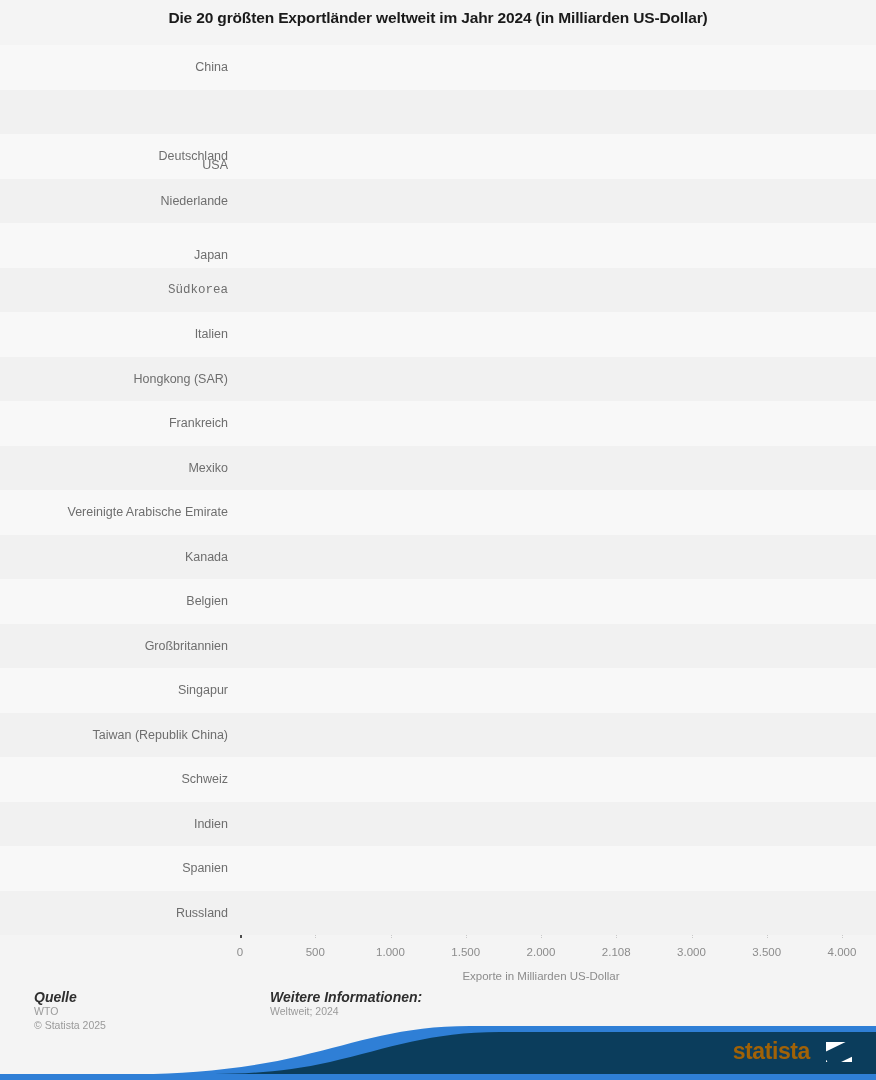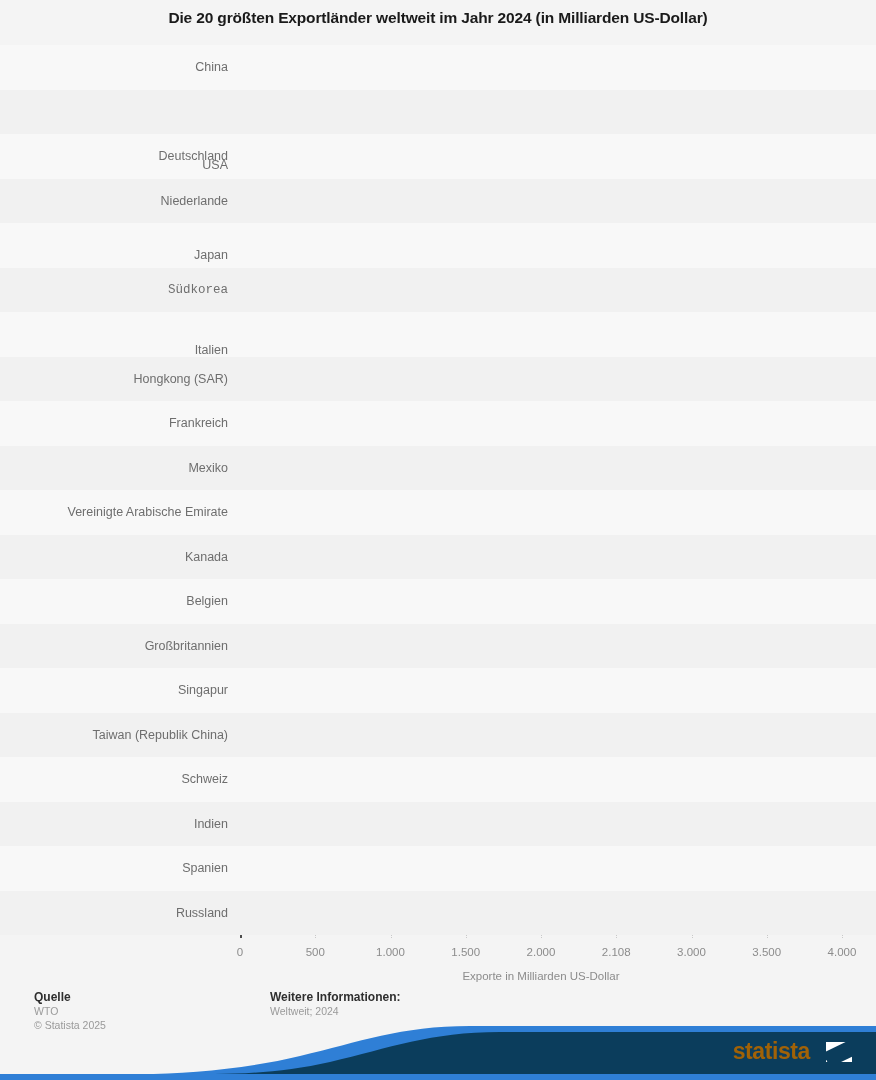"Italien" div.cat-label-wrap { margin-top: 16px -> none }
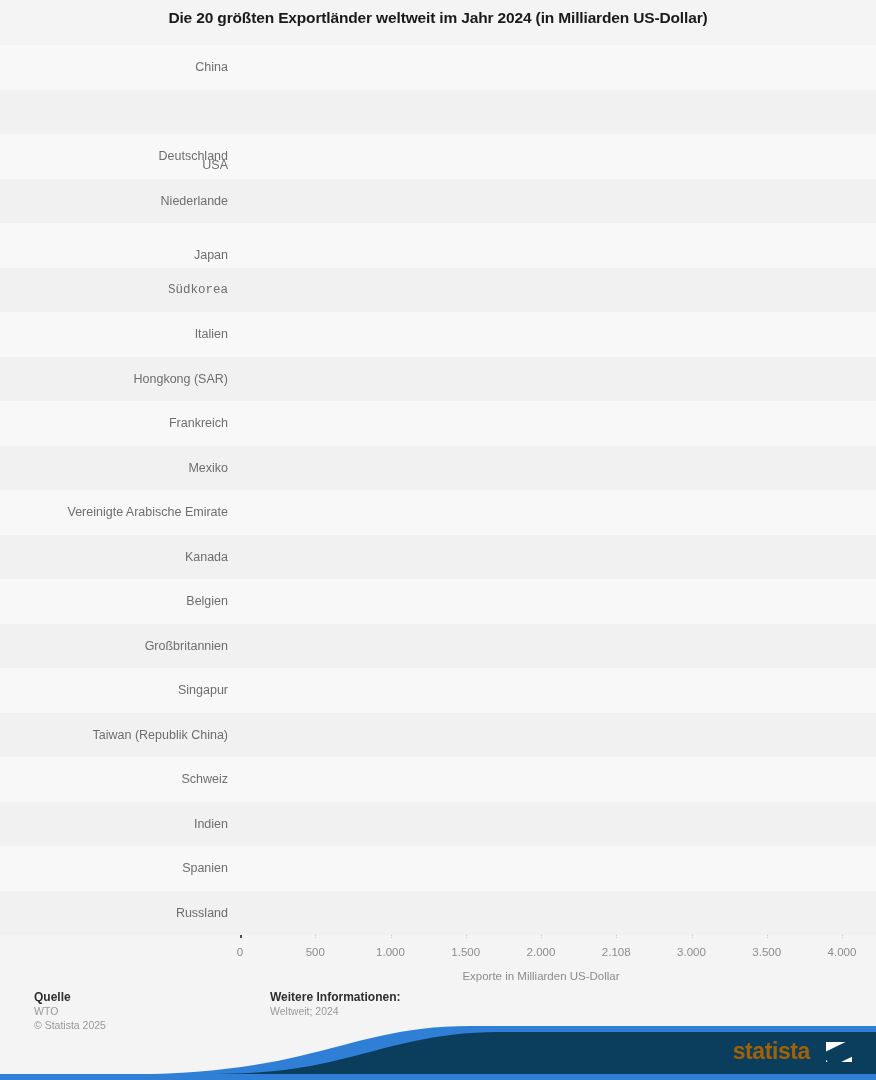"Quelle" .foot-head { font-size: 12px -> 14px; font-style: none -> italic }
